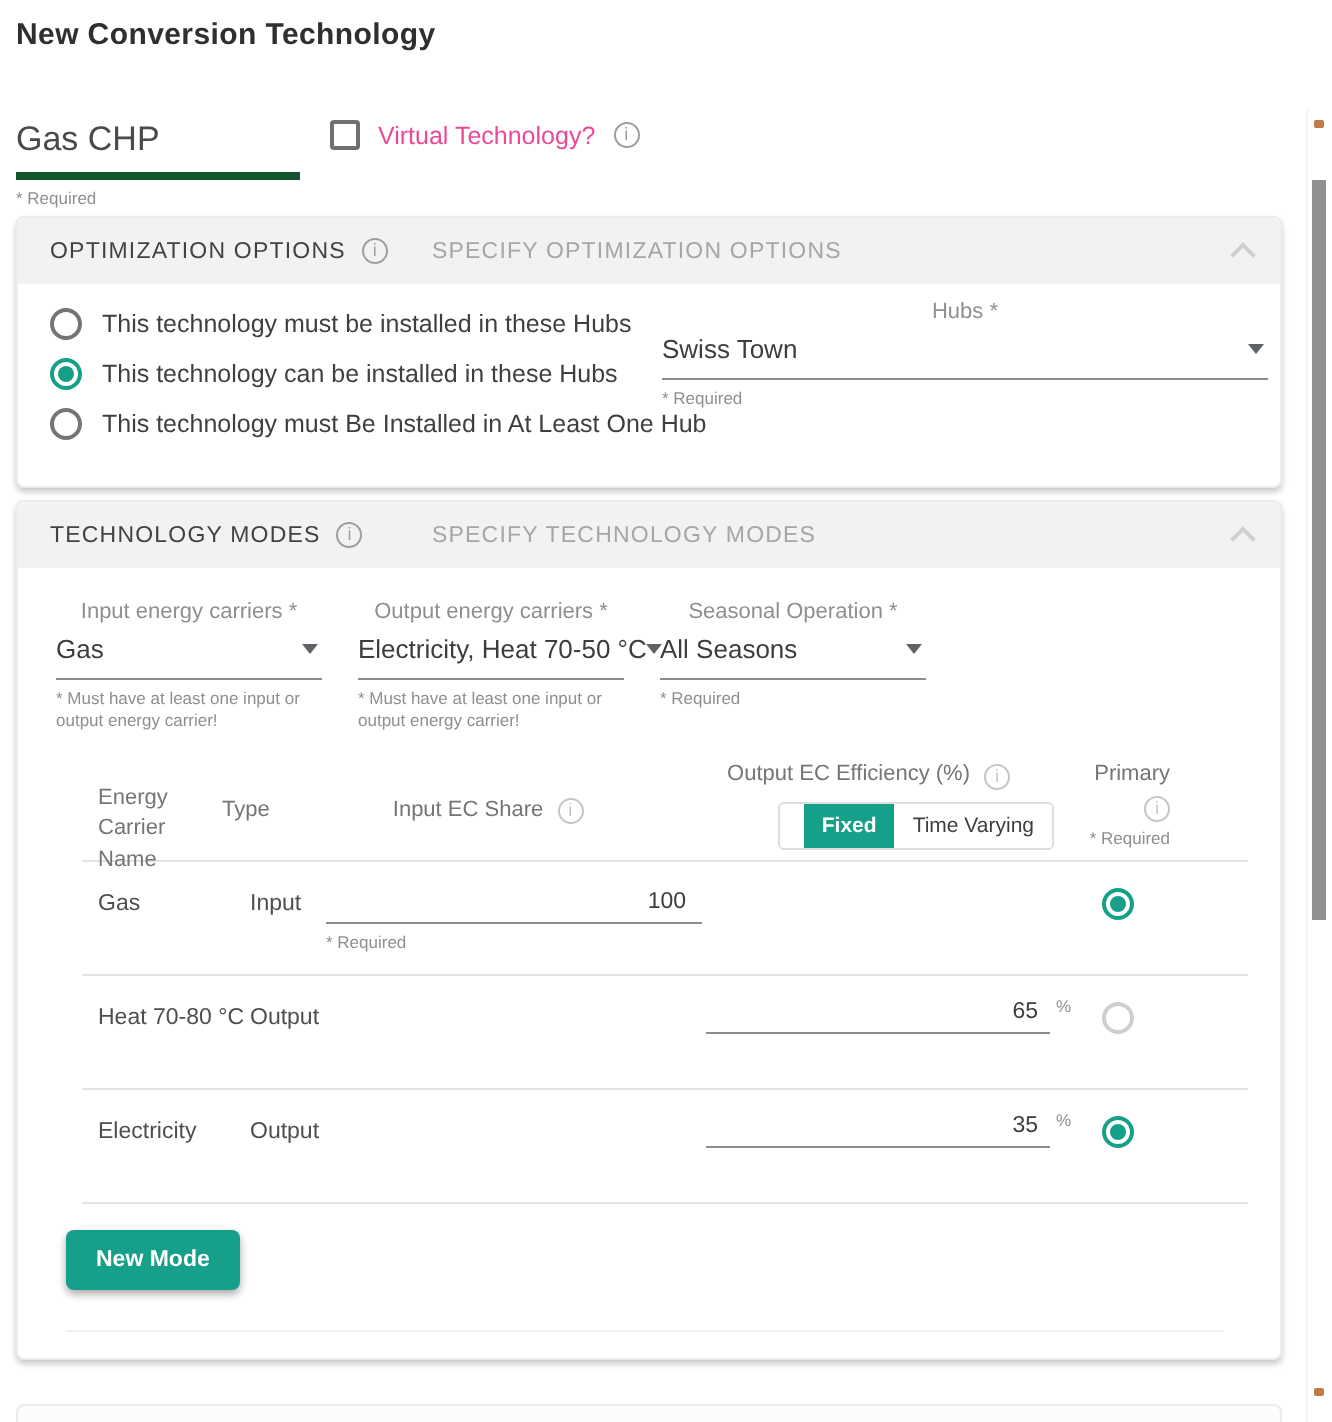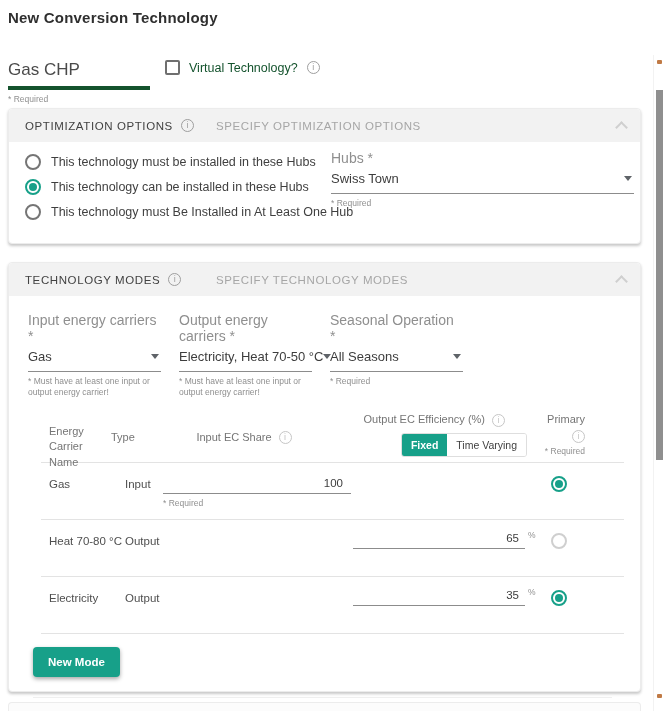"Virtual Technology?" .checkbox-label { color: #14532d -> #ec4899 }
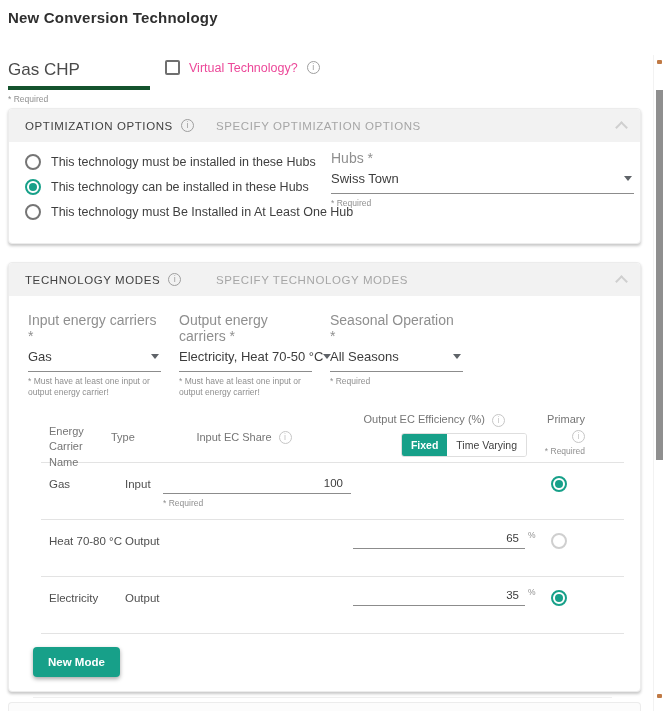"Hubs *" .tiny-label { font-size: 14px -> 11px; text-align: none -> center }
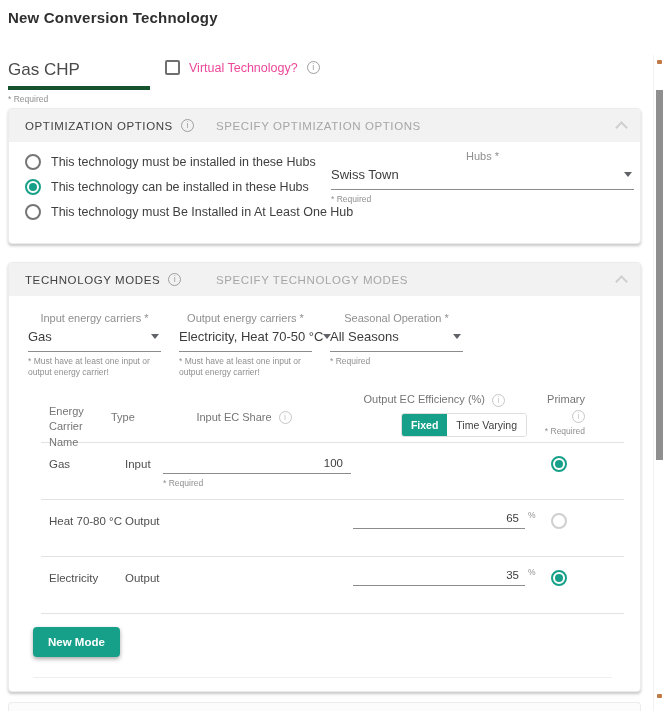"TECHNOLOGY MODES" .card-modes { top: 262px -> 250px }
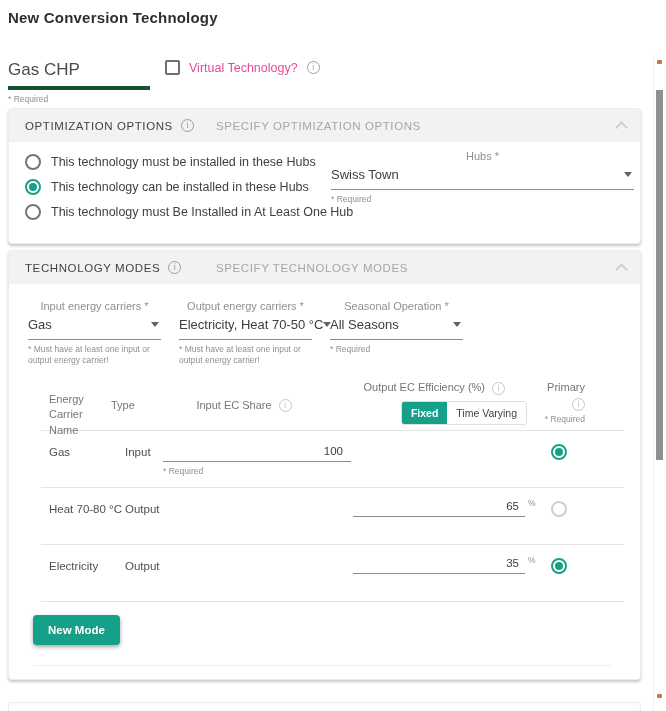"Fixed" .toggle { padding-left: none -> 12px }
